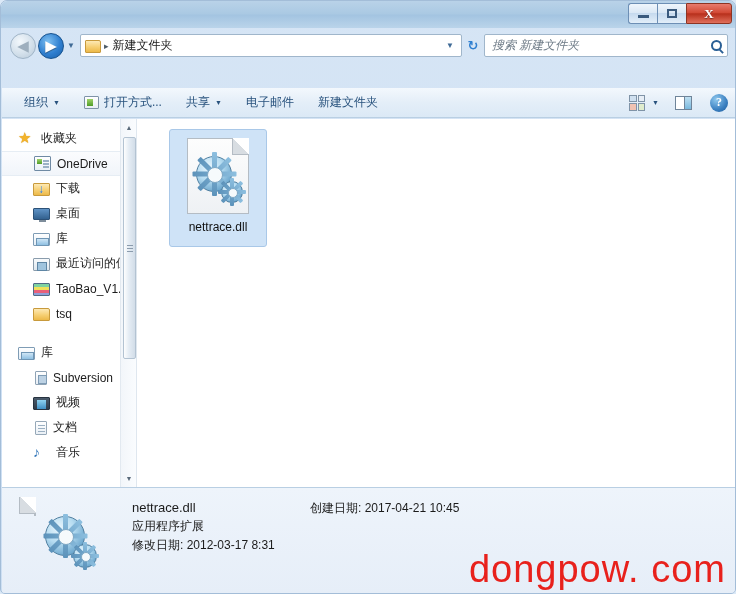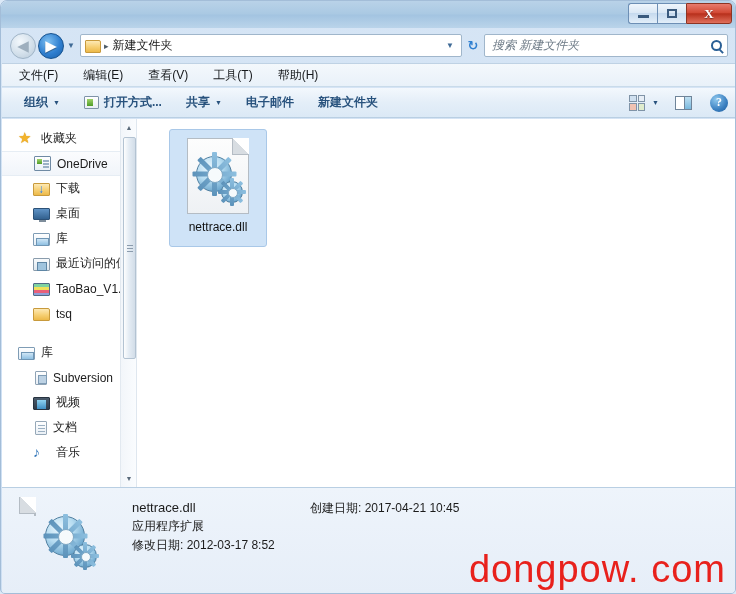"文件(F)" div { html: <div> <span>文件(F)</span> <span>编辑(E)</span> <span>查看(V)</span> <span>工具(T)</span> <span>帮助(H)</span> </div> -> none }
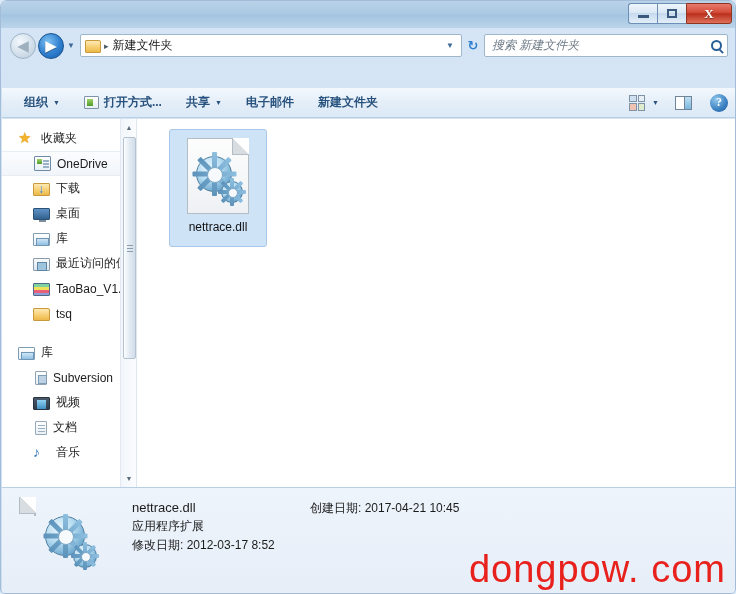"组织" .tb-item { font-weight: bold -> none }
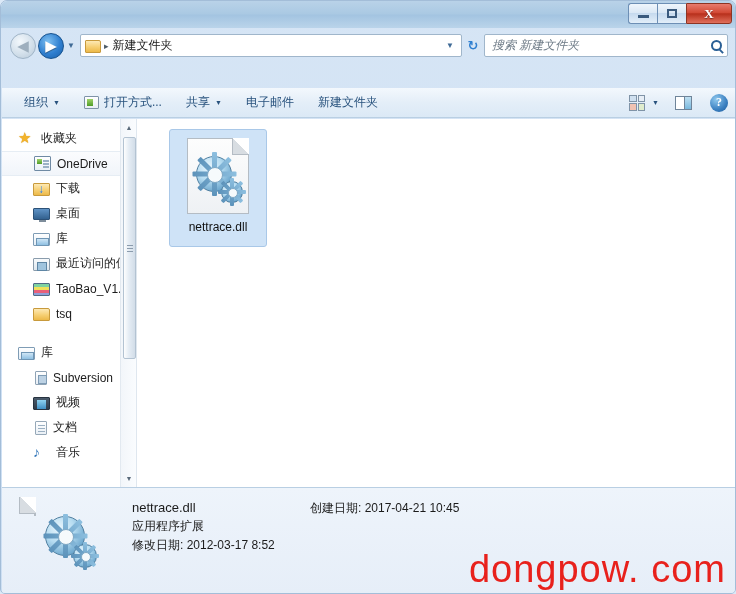"修改日期: 2012-03-17 8:52" div.det-line { text: 8:52 -> 8:31 }
